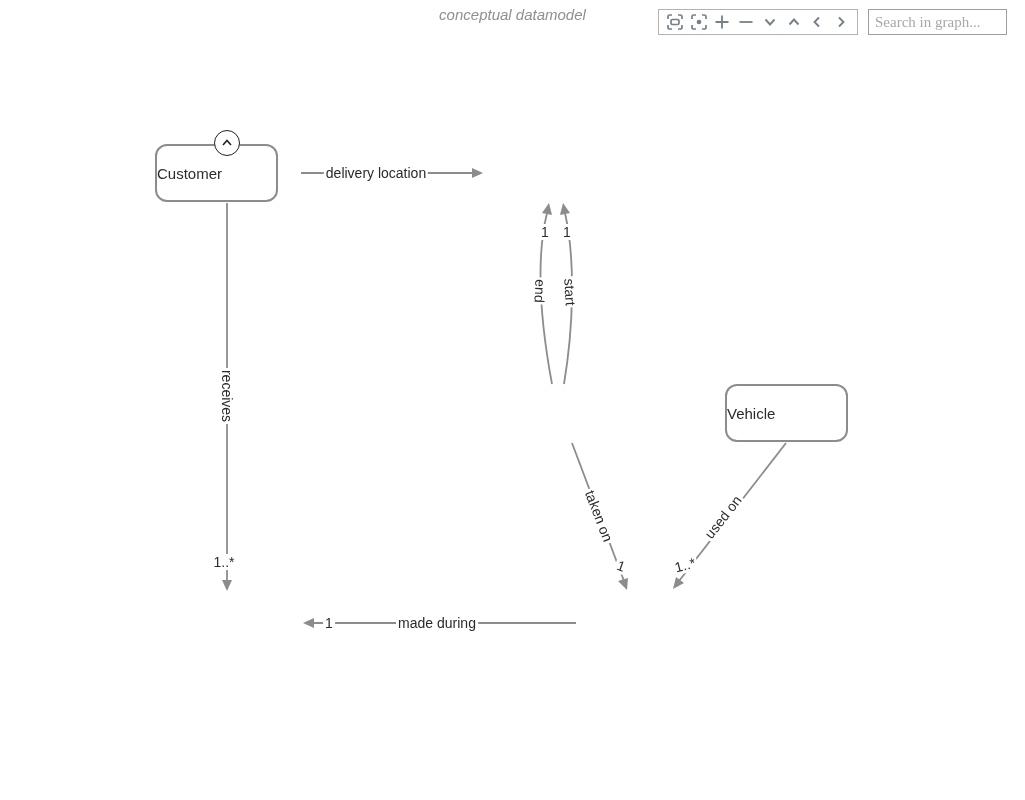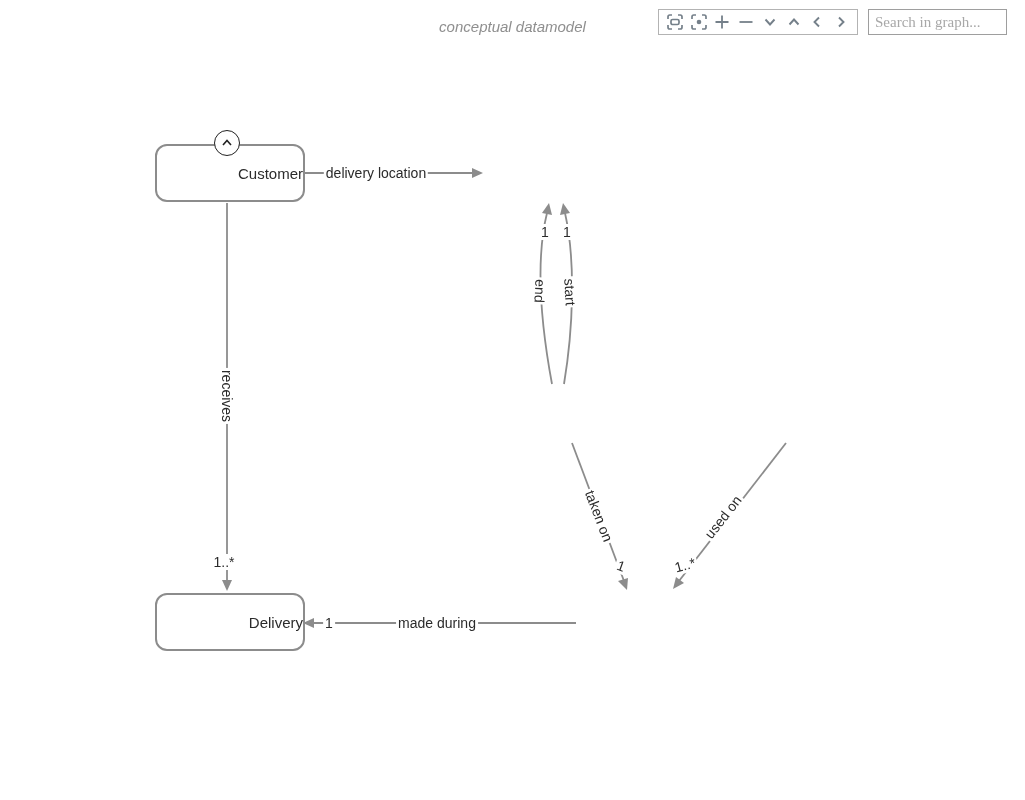"conceptual datamodel" .diagram-title { margin-top: 12px -> none }
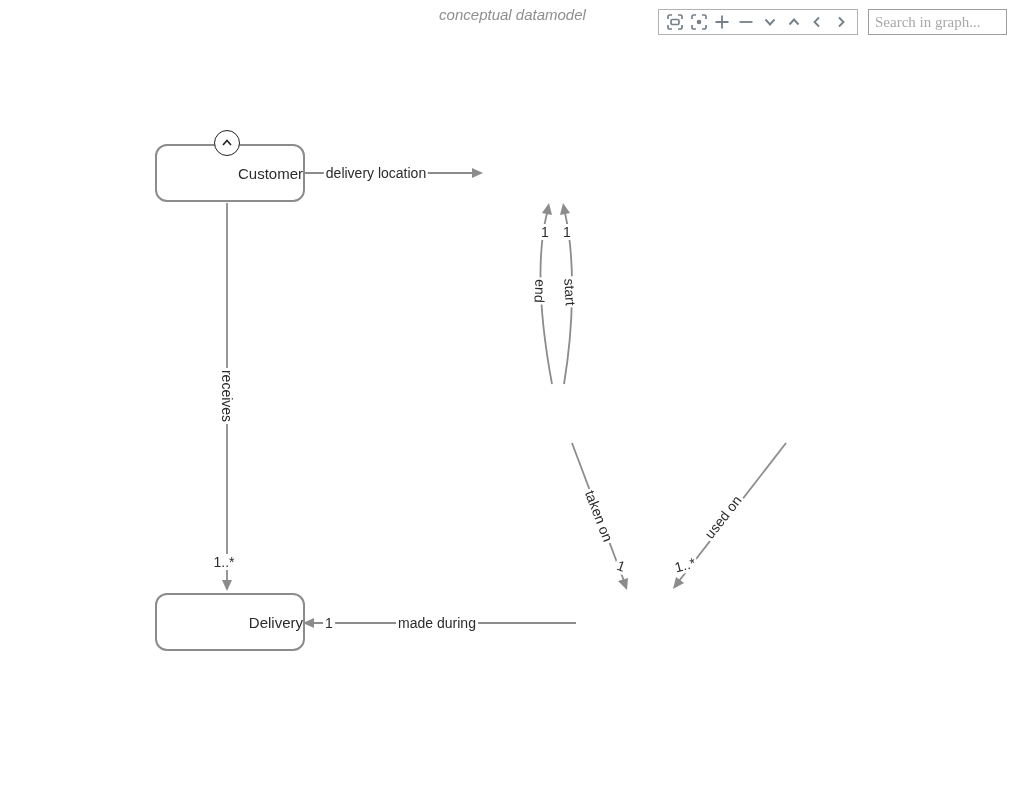"Customer" .node { justify-content: flex-end -> flex-start; width: 150px -> 123px }
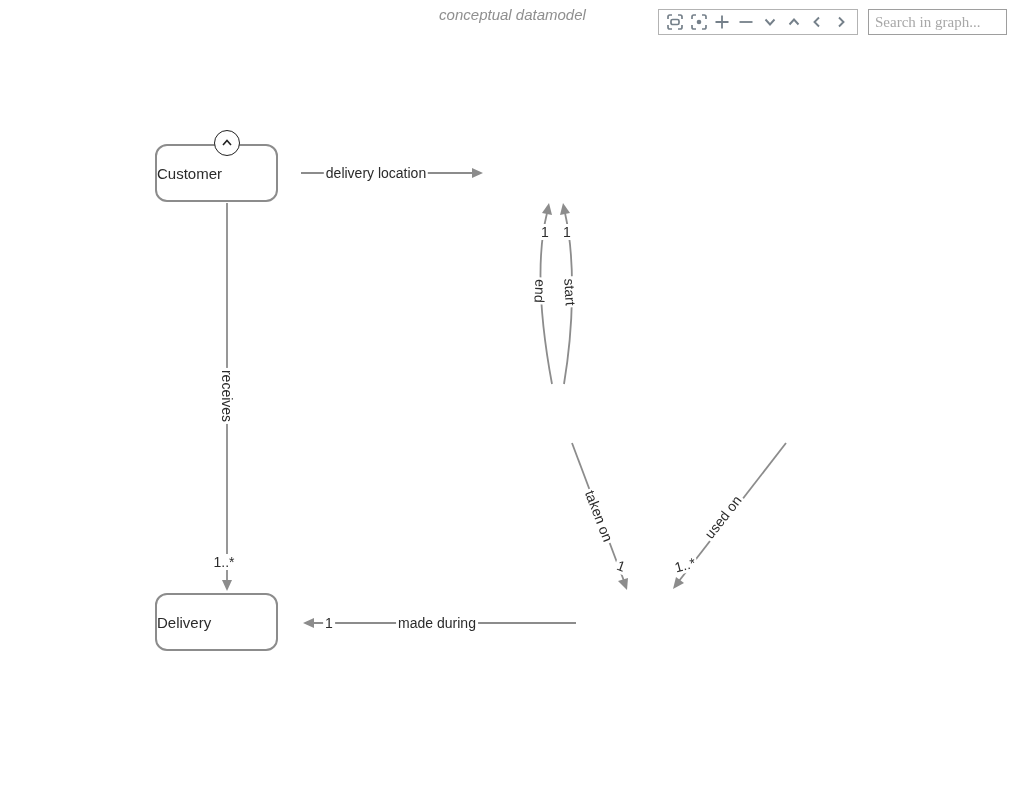"Vehicle" div.node { html: none -> <div> <span>Vehicle</span> </div> }
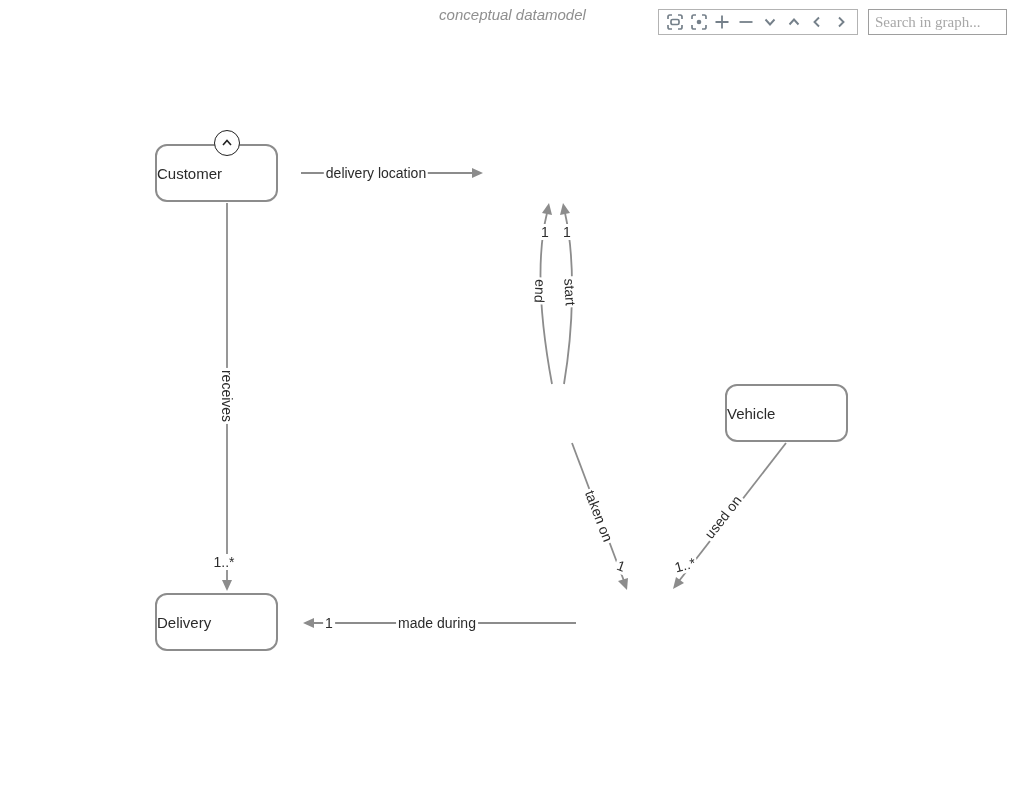"Delivery" div.node { html: <div> <span>Delivery</span> </div> -> none }
